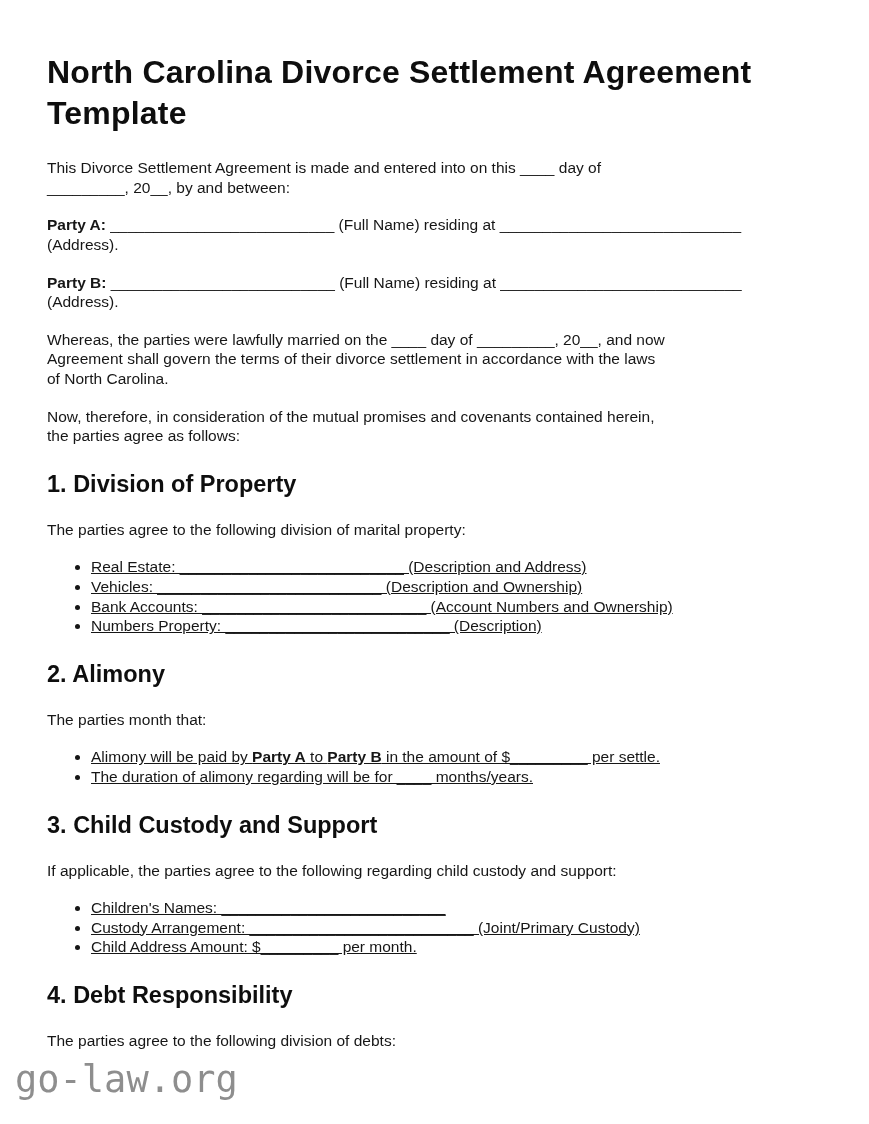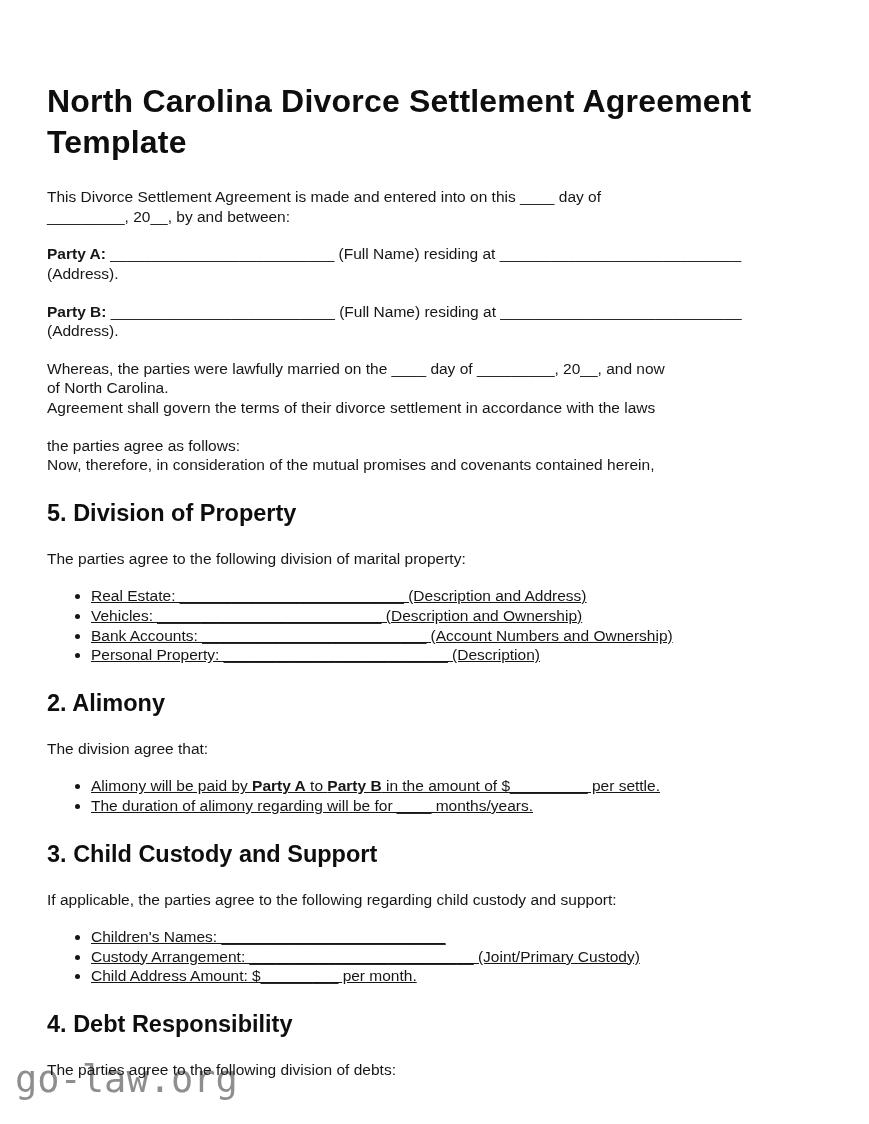"North Carolina Divorce Settlement" .content { margin-top: 29px -> none }
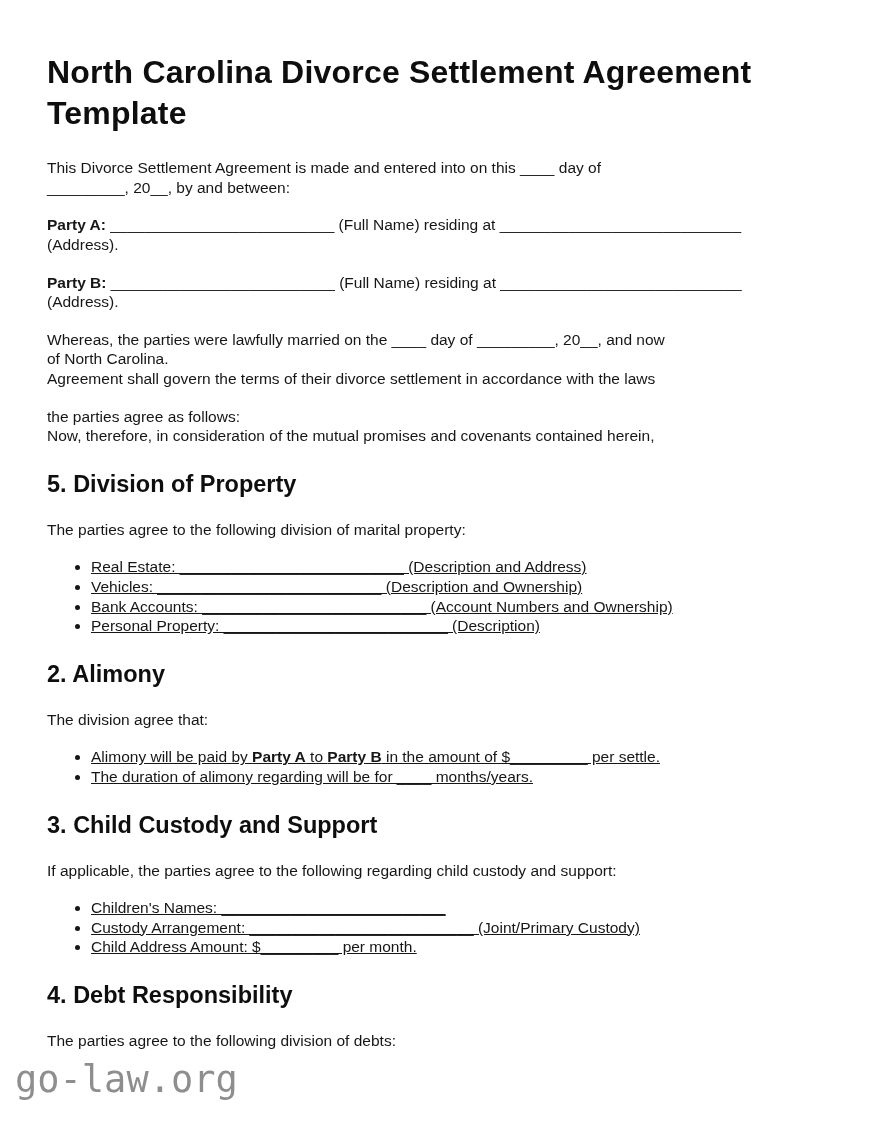"of North Carolina." span.line { order: before "Agreement shall govern the terms" -> after "Agreement shall govern the terms" }
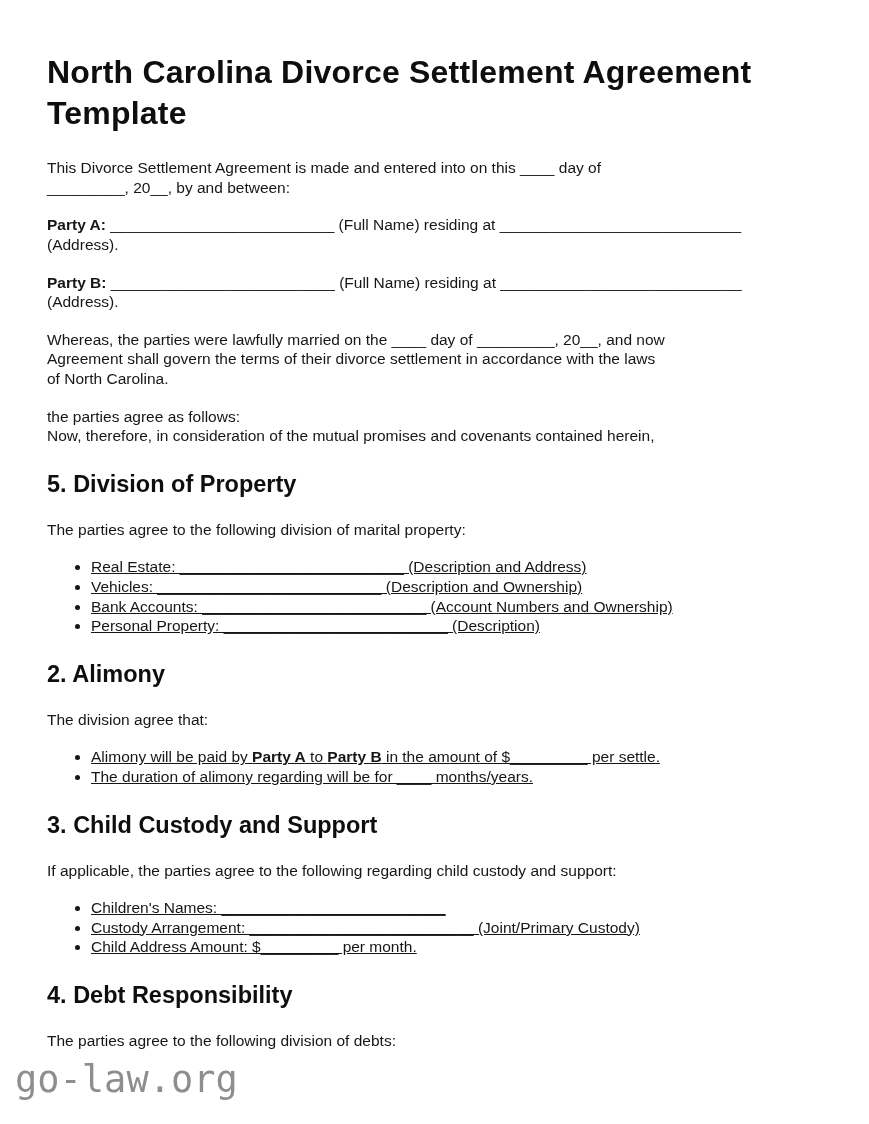"the parties agree as follows:" span.line { order: before "Now, therefore, in consideration of" -> after "Now, therefore, in consideration of" }
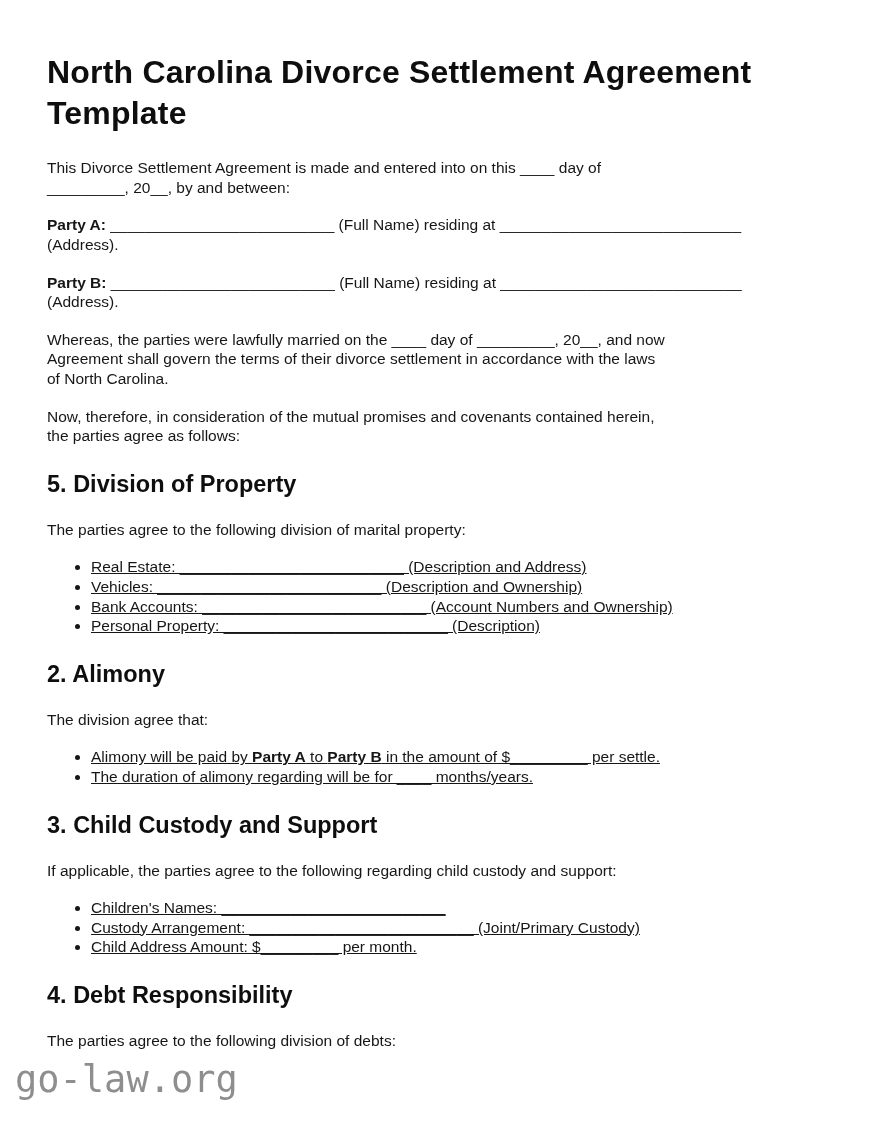"5. Division of Property" h2 { text: 5 -> 1 }
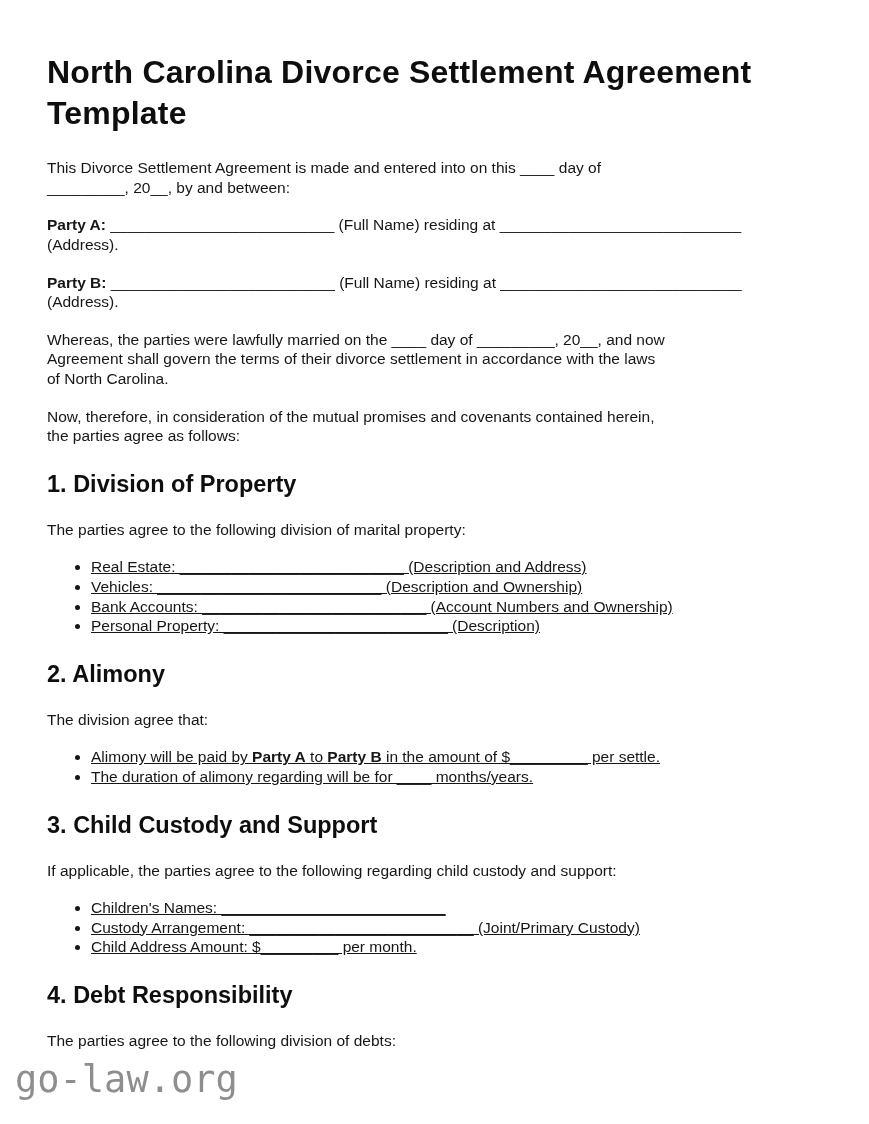"Personal Property:" li { text: Personal -> Numbers }
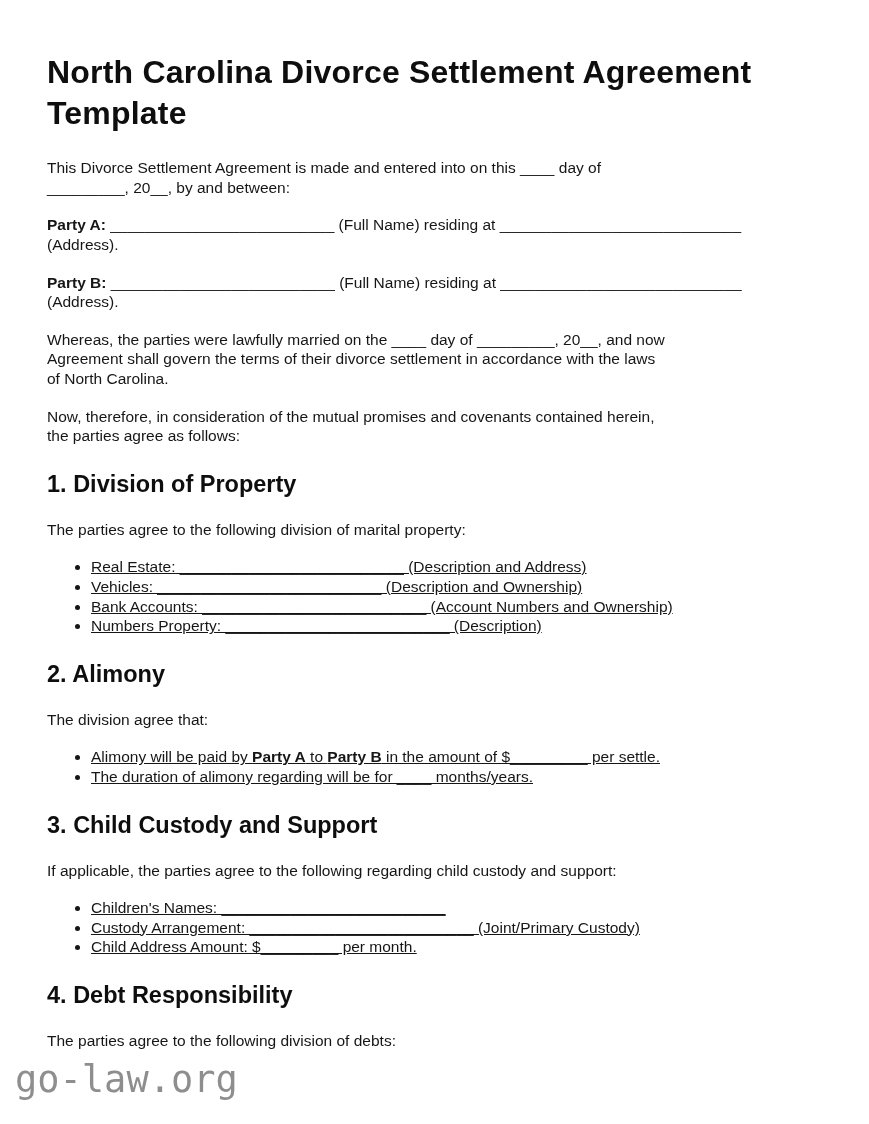"The division agree that:" p.para { text: division agree -> parties month }
